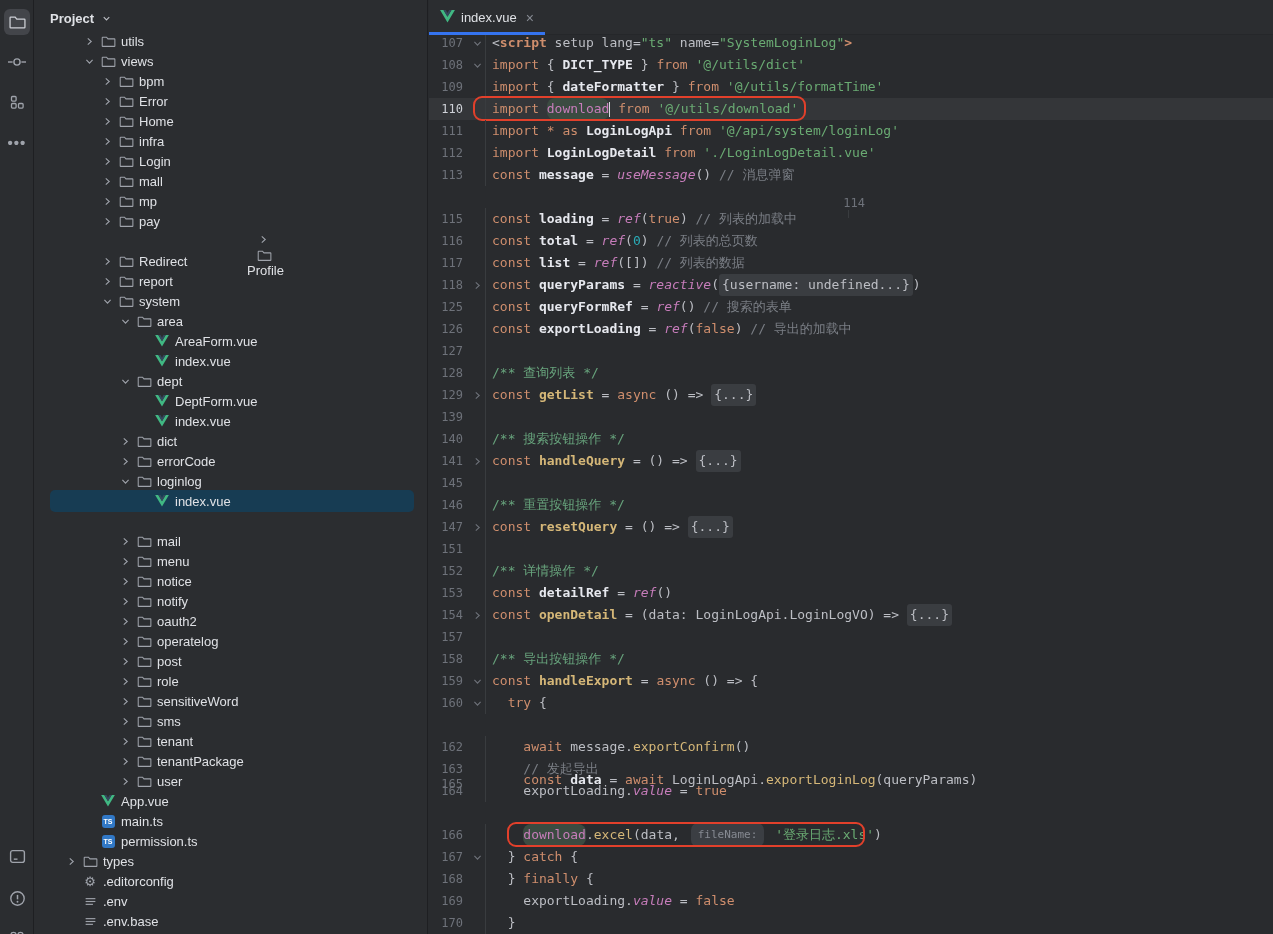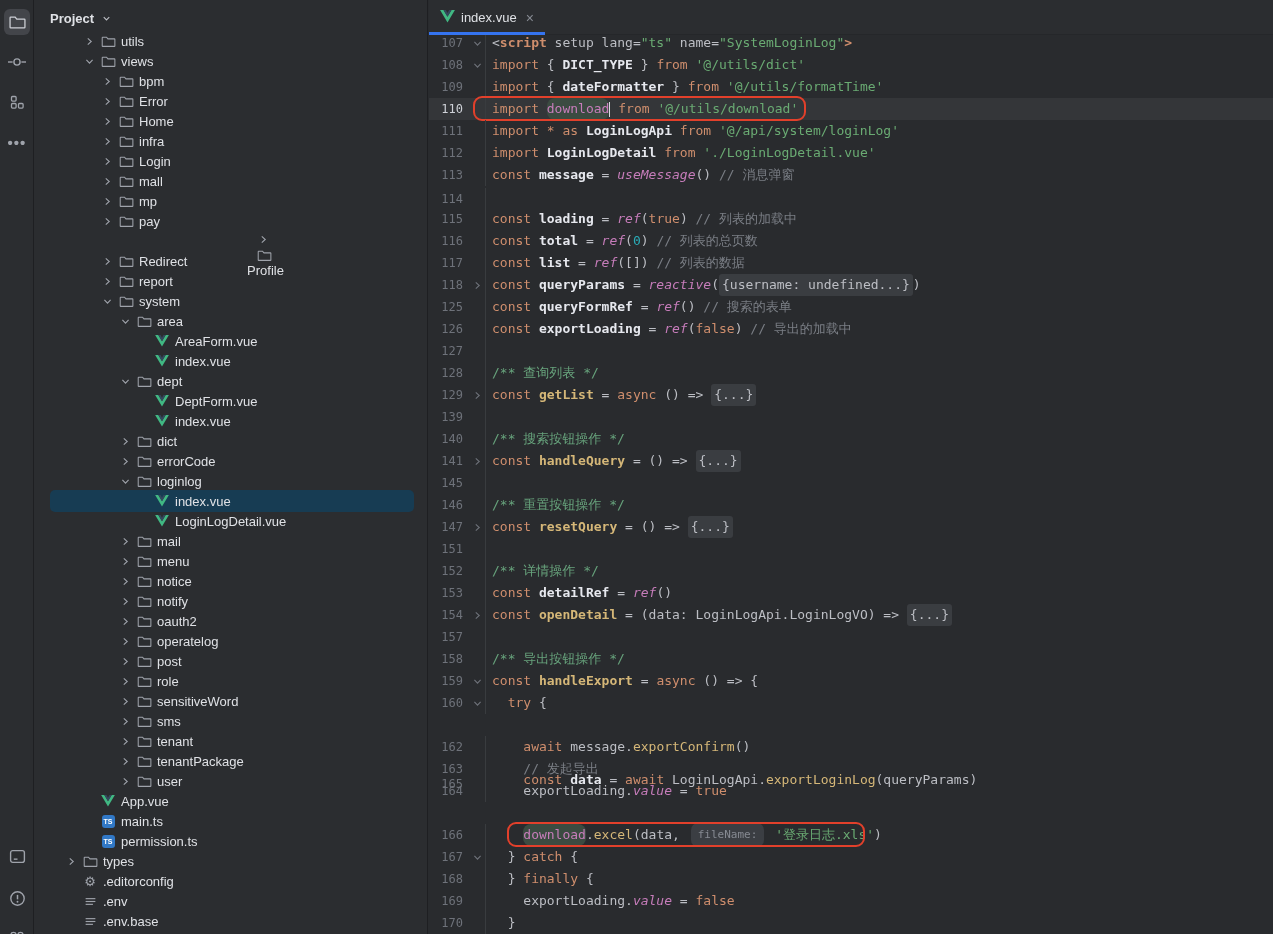"114" div.crow { flex-direction: none -> column; top: 188px -> 196px }
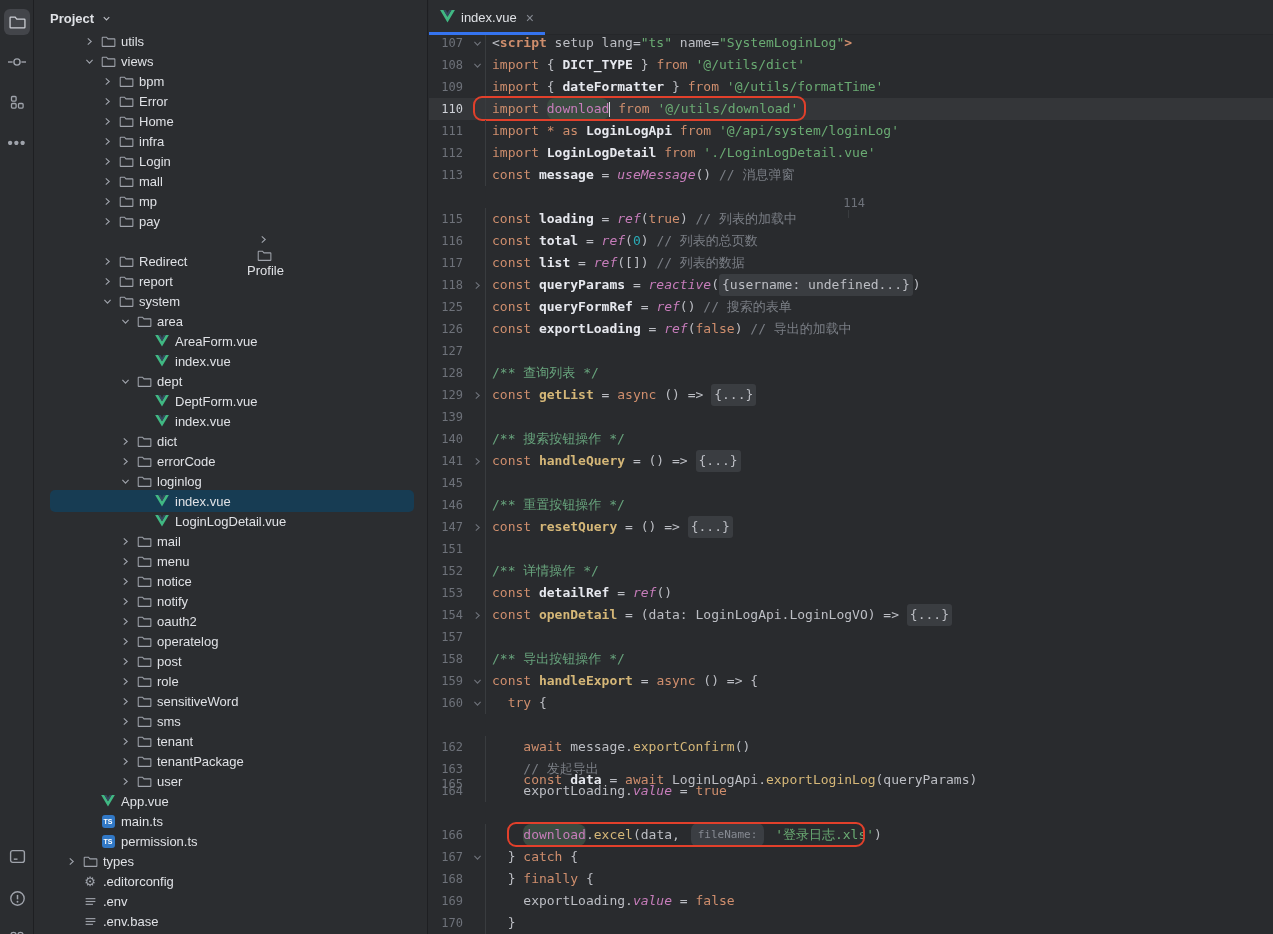"LoginLogDetail.vue" div.trow { html: <div> <span></span> <span> <svg> <path></path> <path></path> </svg> </span> <span>LoginLogDetail.vue</span> </div> -> none }
